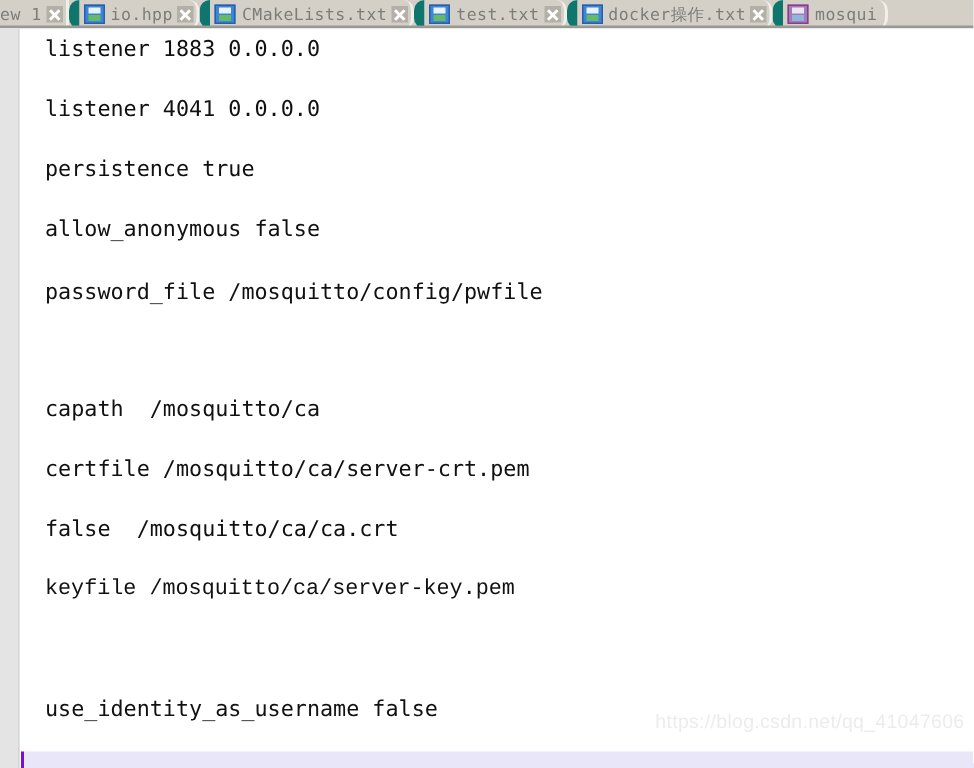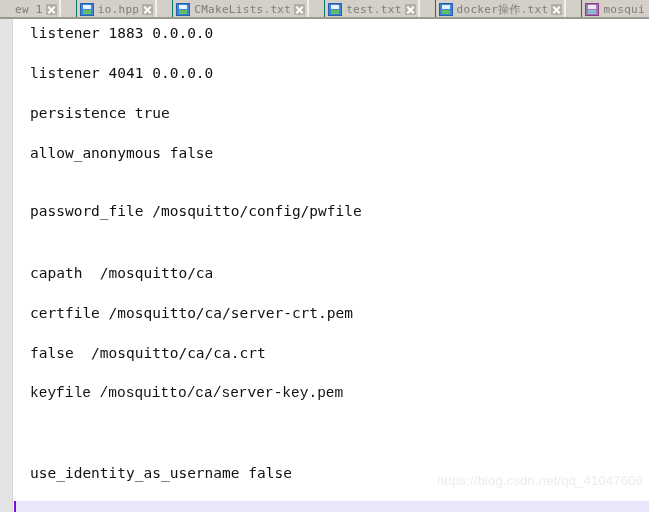"ew 1" .tab { margin-left: 15px -> none }
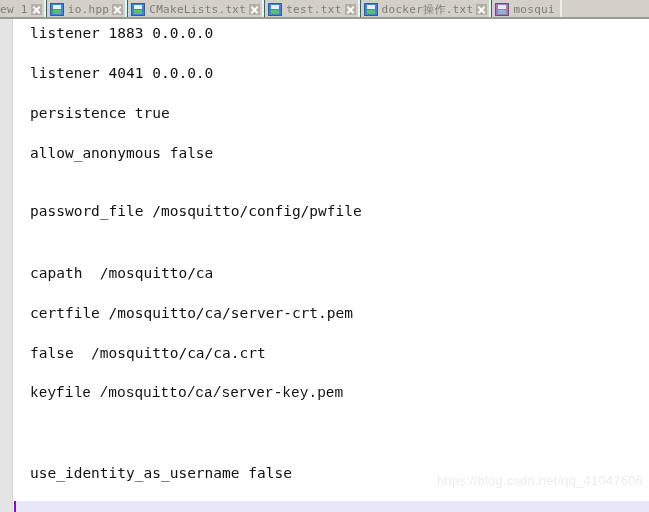"io.hpp" .tab + .tab { border-left: 1px solid #0f766e -> 7px solid #0f766e; border-radius: none -> 7px }
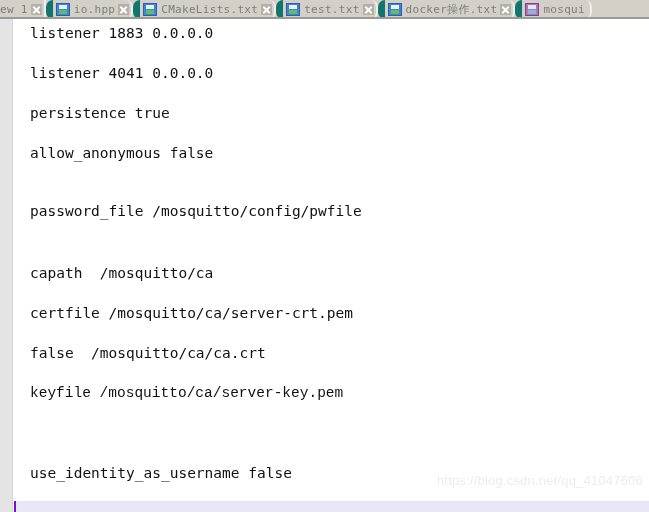"password_file /mosquitto/config/pwfile" div.code-line { top: 172px -> 156px }
